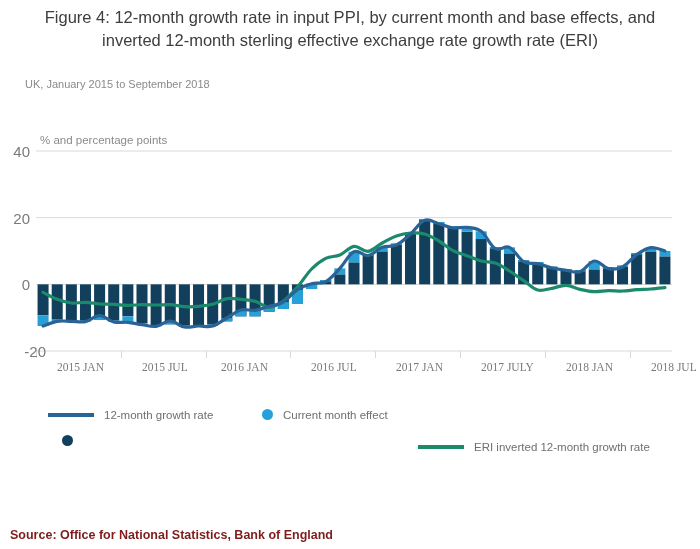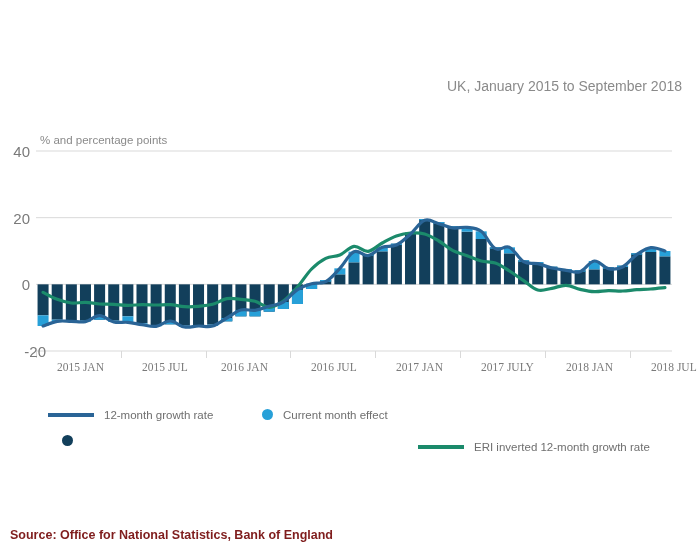"Figure 4: 12-month growth rate" div.title { html: none -> <div>Figure 4: 12-month growth rate in input PPI, by current month and base effects, and inverted 12-month sterling effective exchange rate growth rate (ERI)</div> }
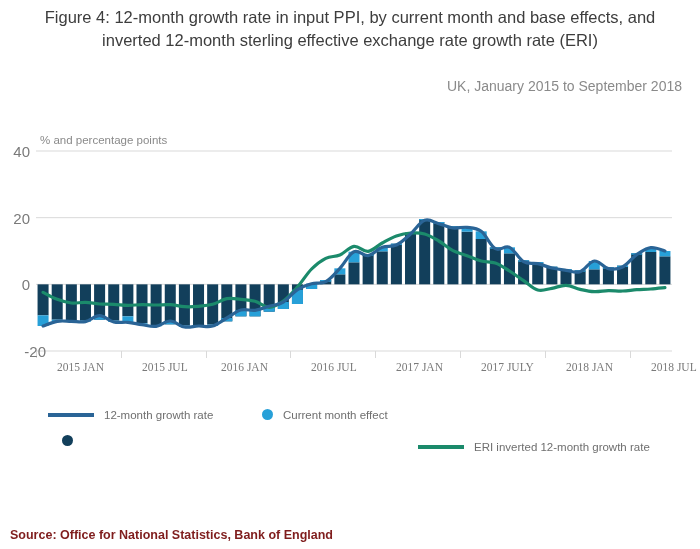"UK, January 2015 to September" .subtitle { font-size: 14px -> 11px; left: 18px -> 25px; text-align: right -> left }
